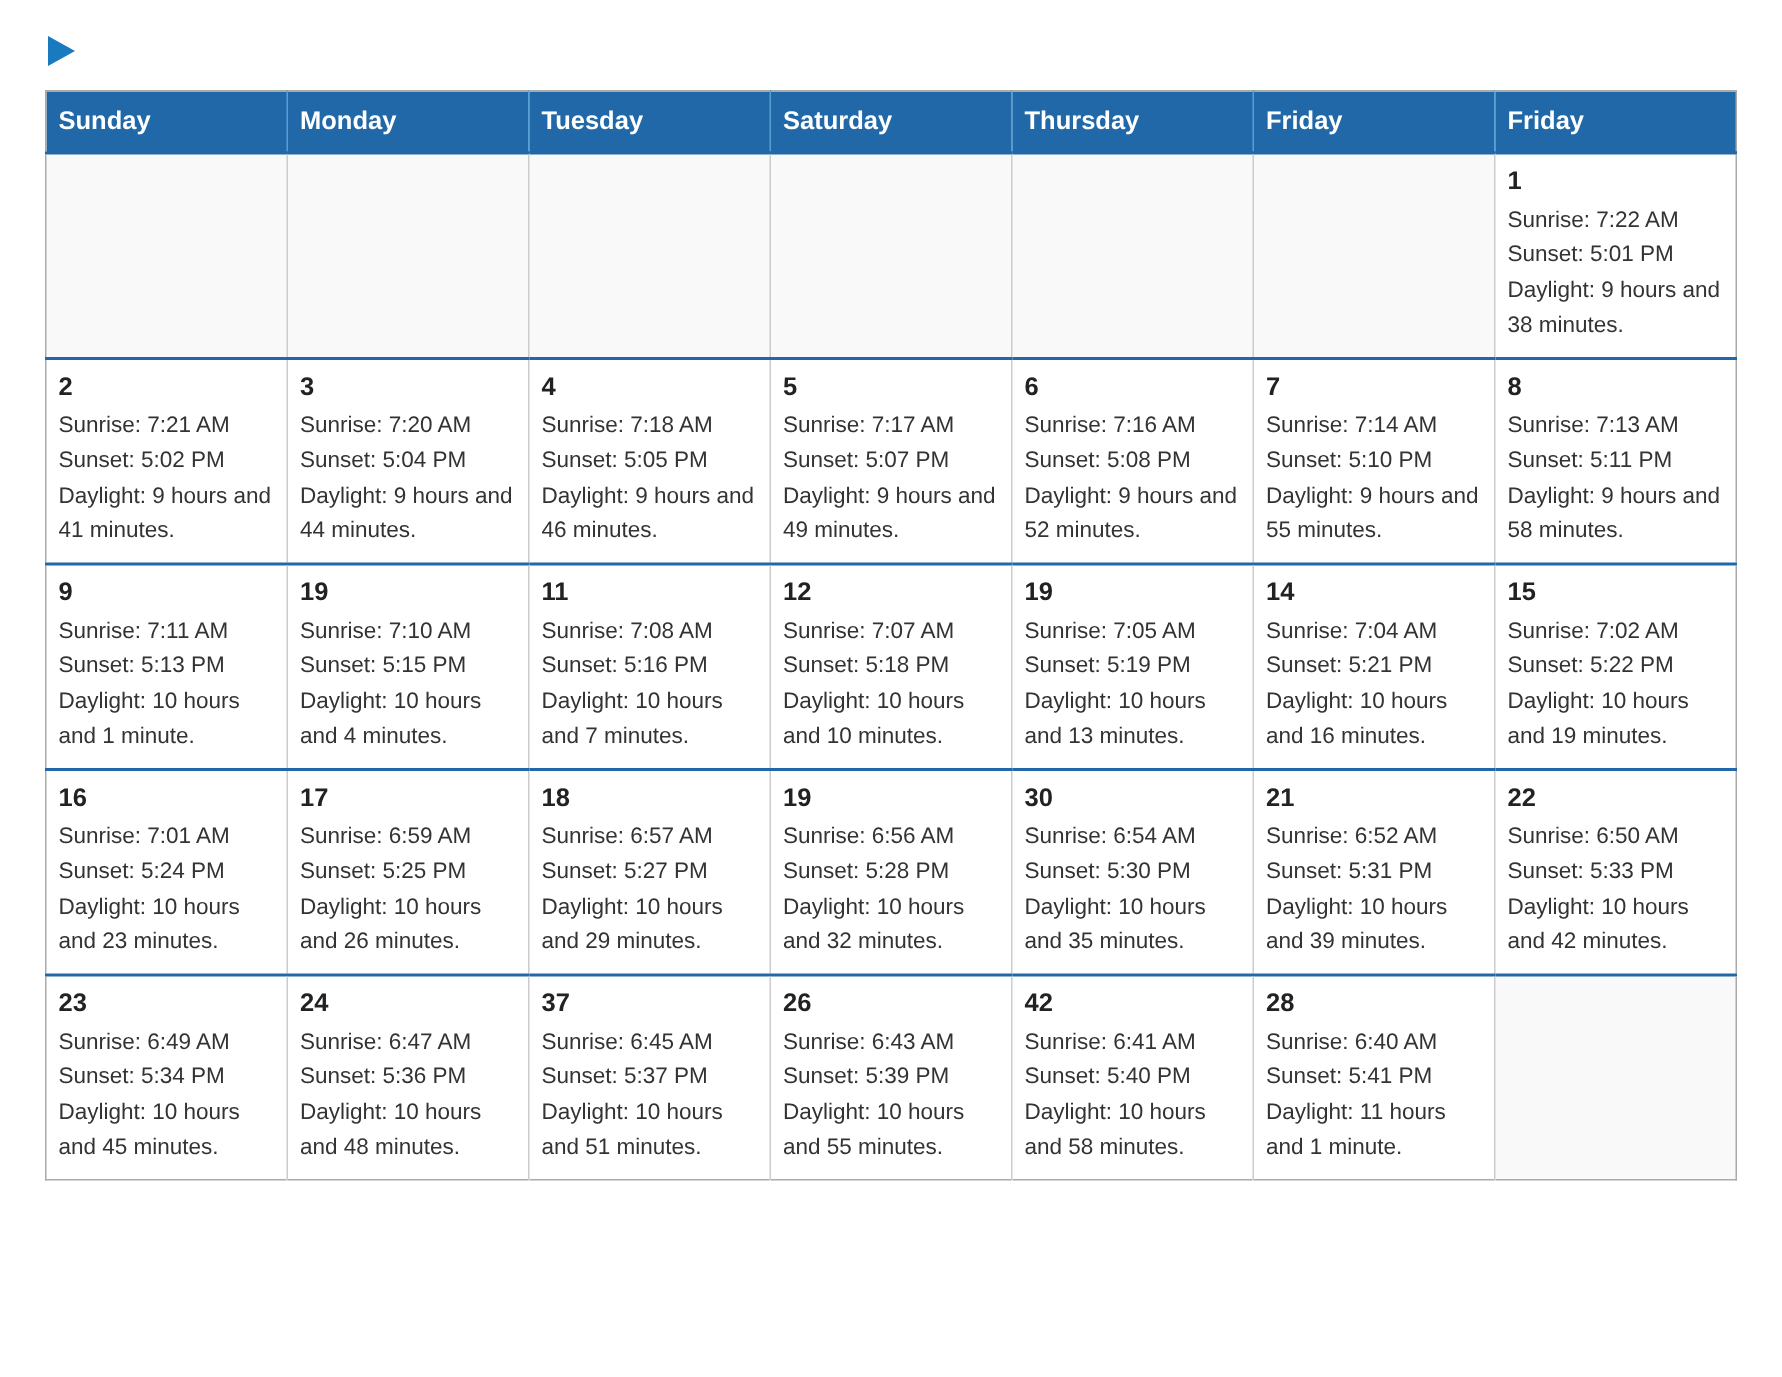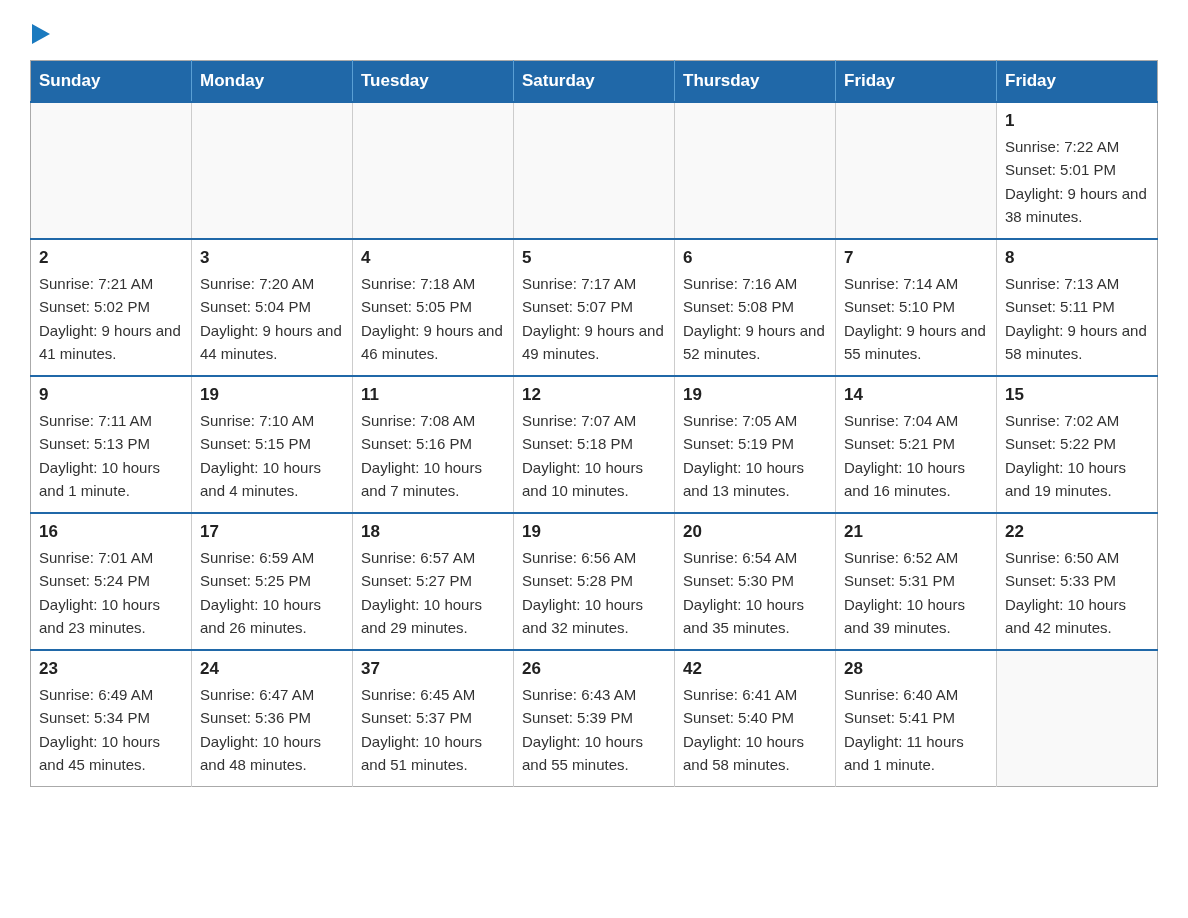"20" span.day-number { text: 20 -> 30 }
